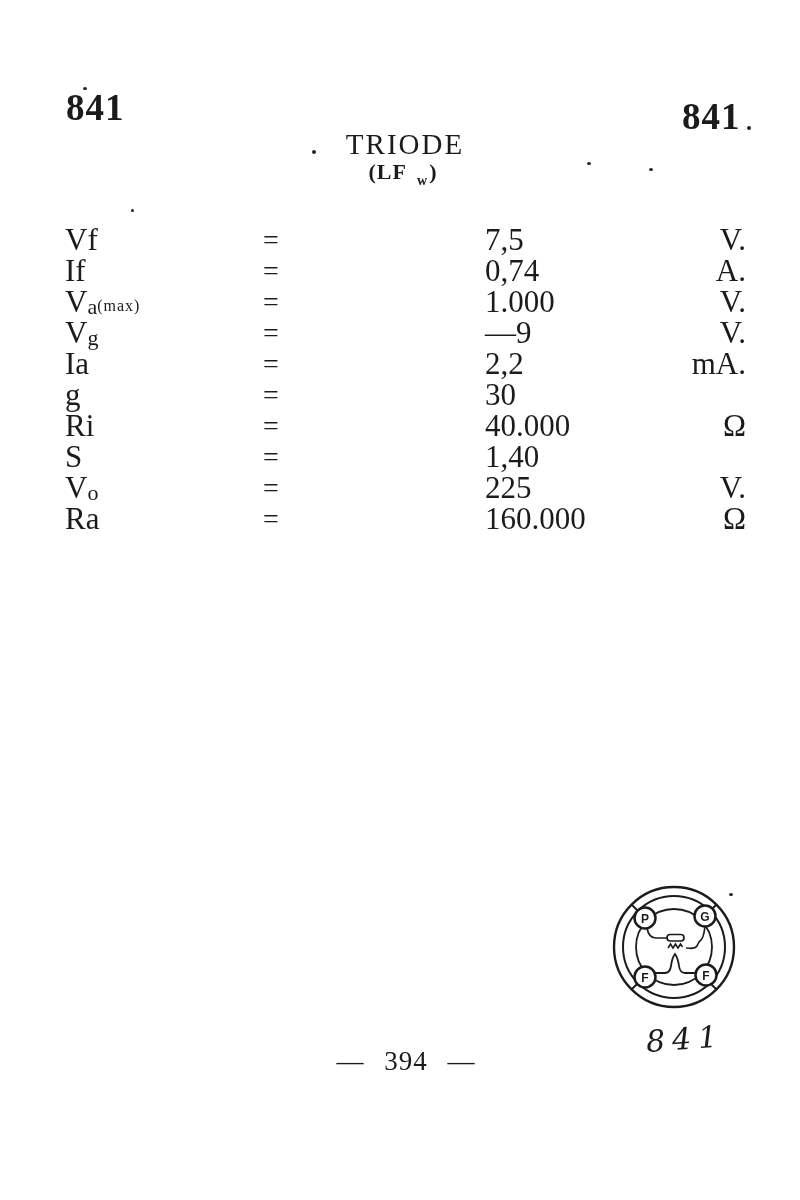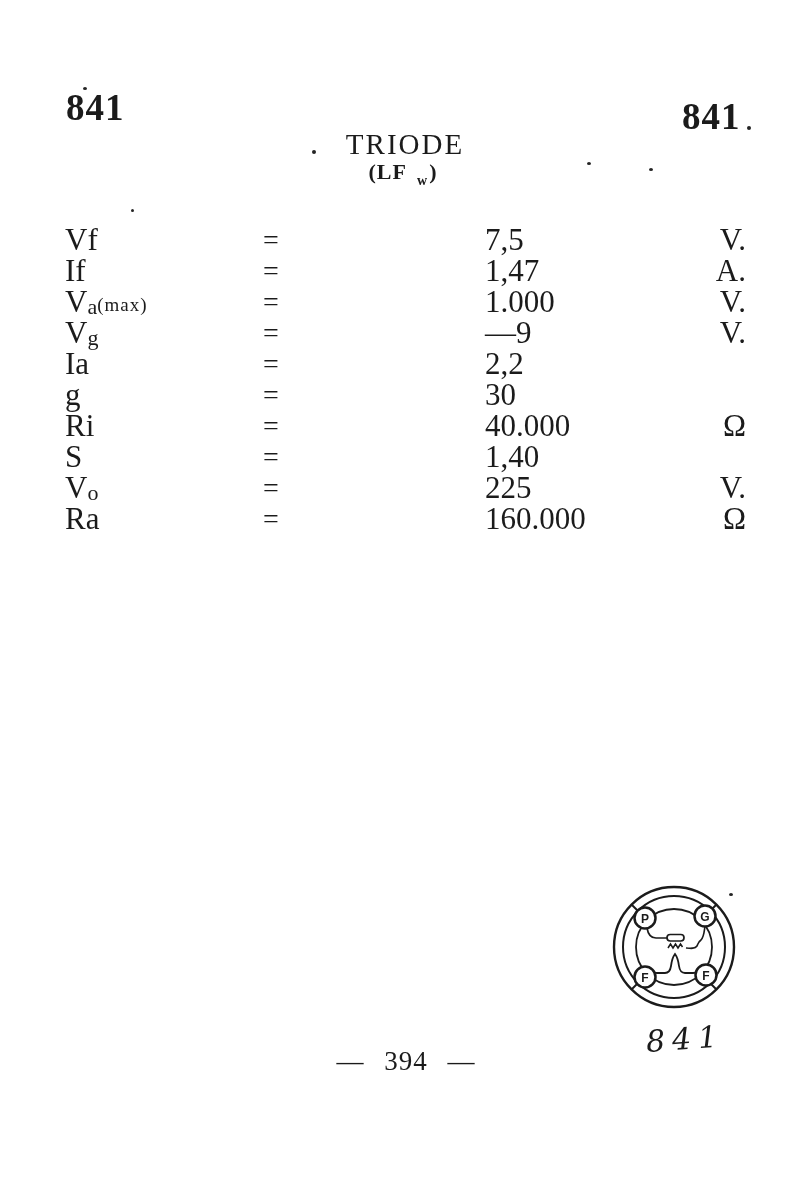"1,47" span.c-val { text: 1,47 -> 0,74 }
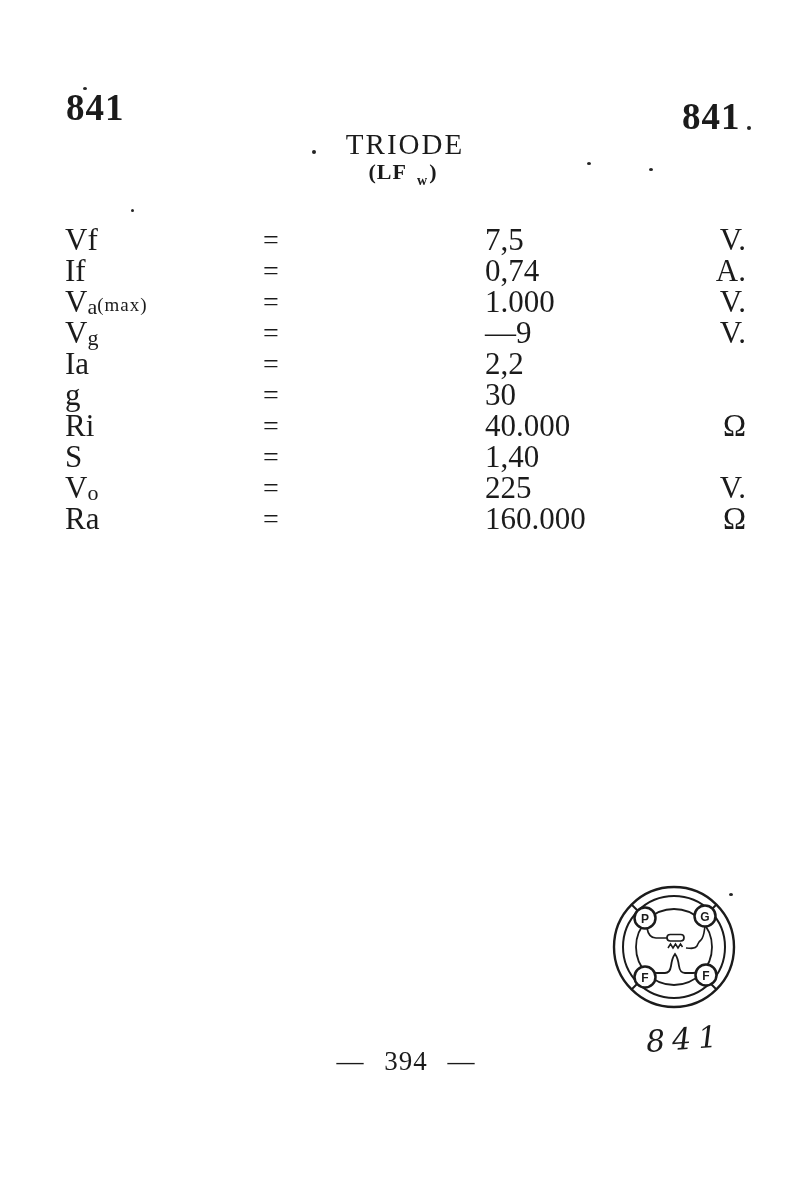"(max)" .c-label .paren { font-size: 19px -> 16px }
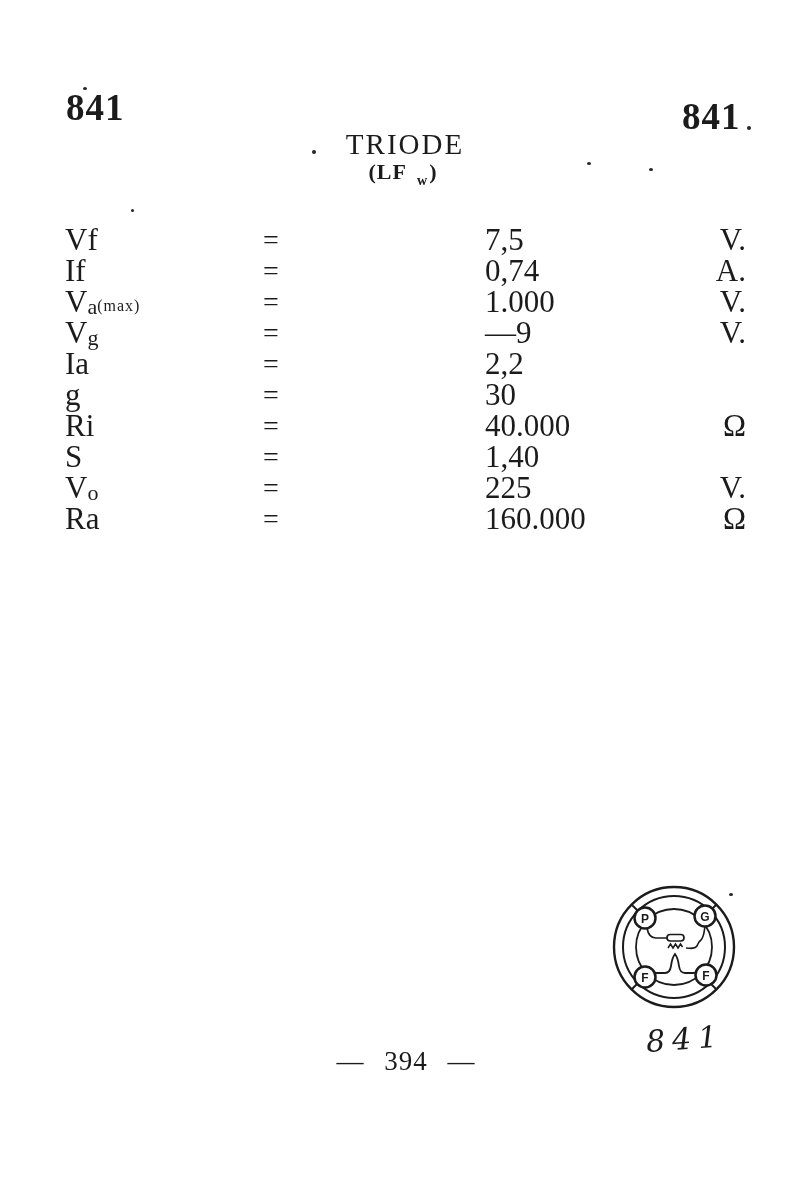"mA." span.c-unit { html: none -> <span>mA.</span> }
